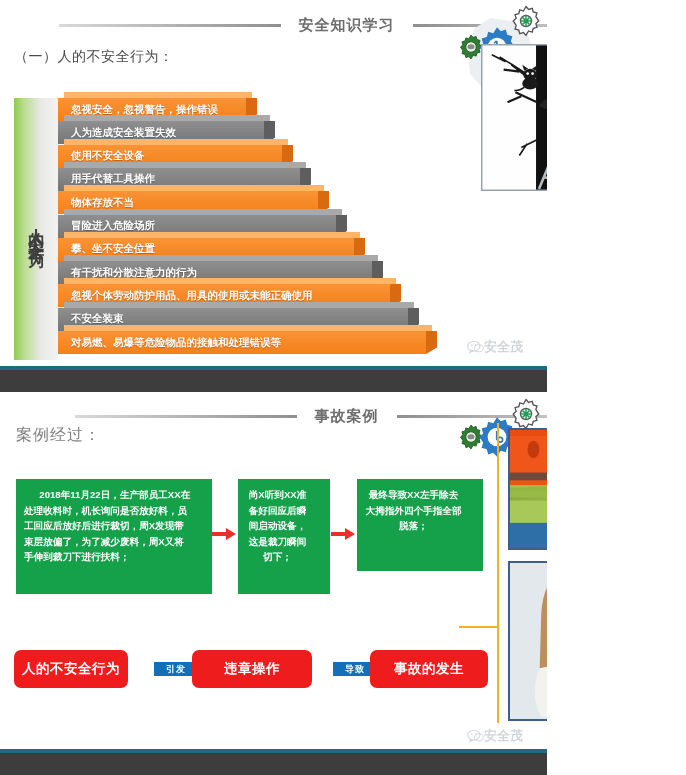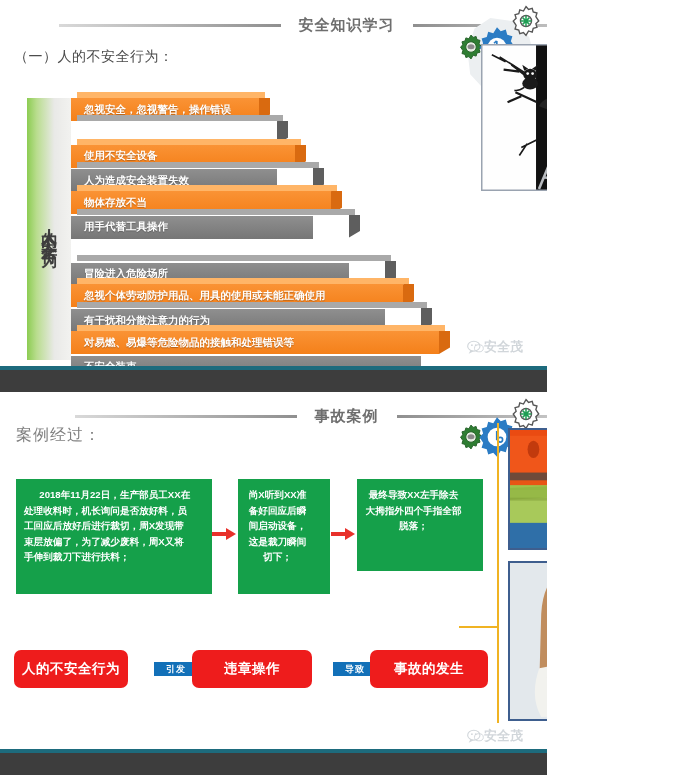"忽视安全，忽视警告，操作错误" .stair-wrap { left: 27px -> 14px }
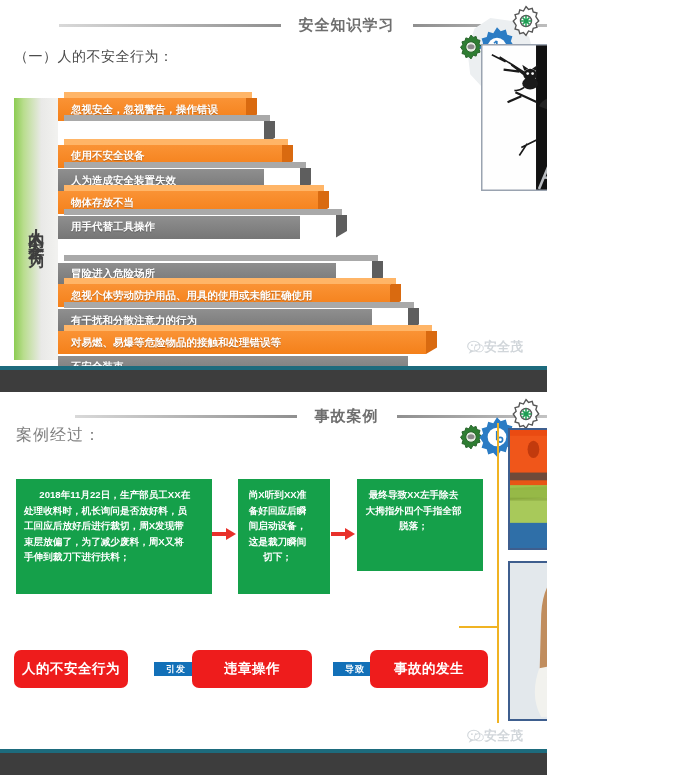"人为造成安全装置失效" .bar.gray .face { margin-top: 48px -> none }
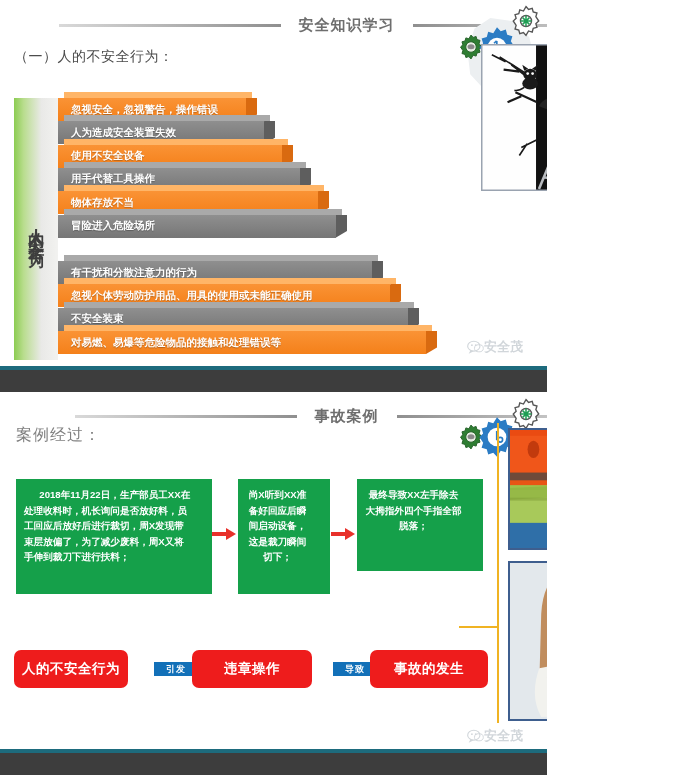"攀、坐不安全位置" div.bar { html: none -> <div> <div></div> <div> <span>攀、坐不安全位置</span> </div> <div></div> </div> }
